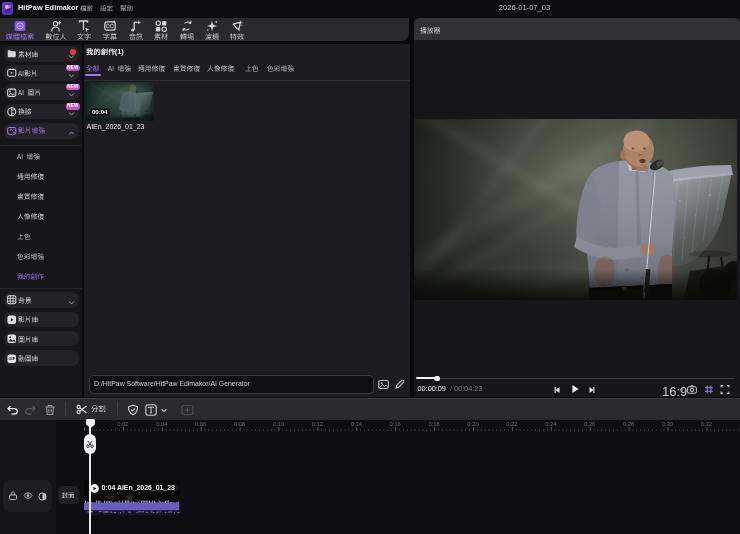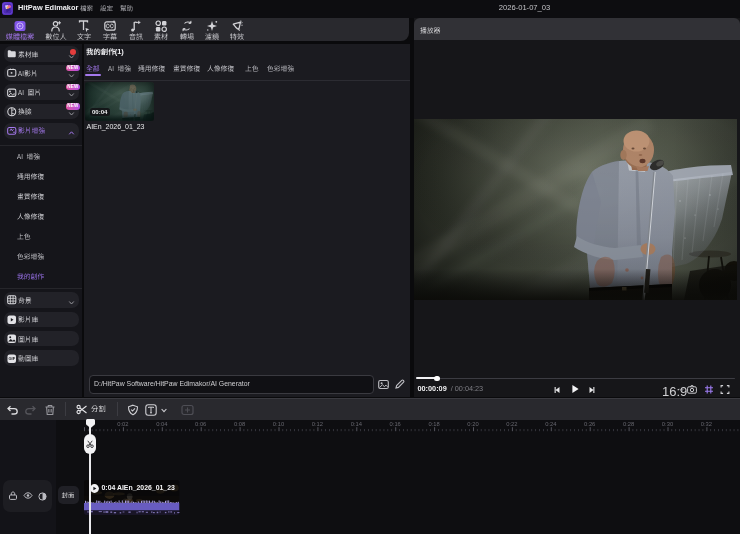"00:00:09" span { font-weight: bold -> normal }
